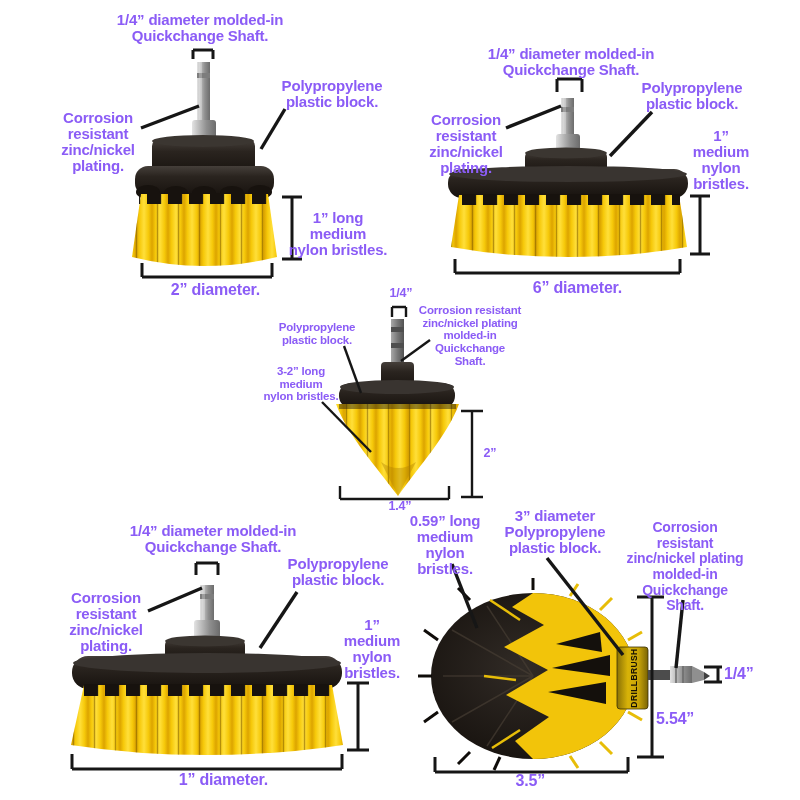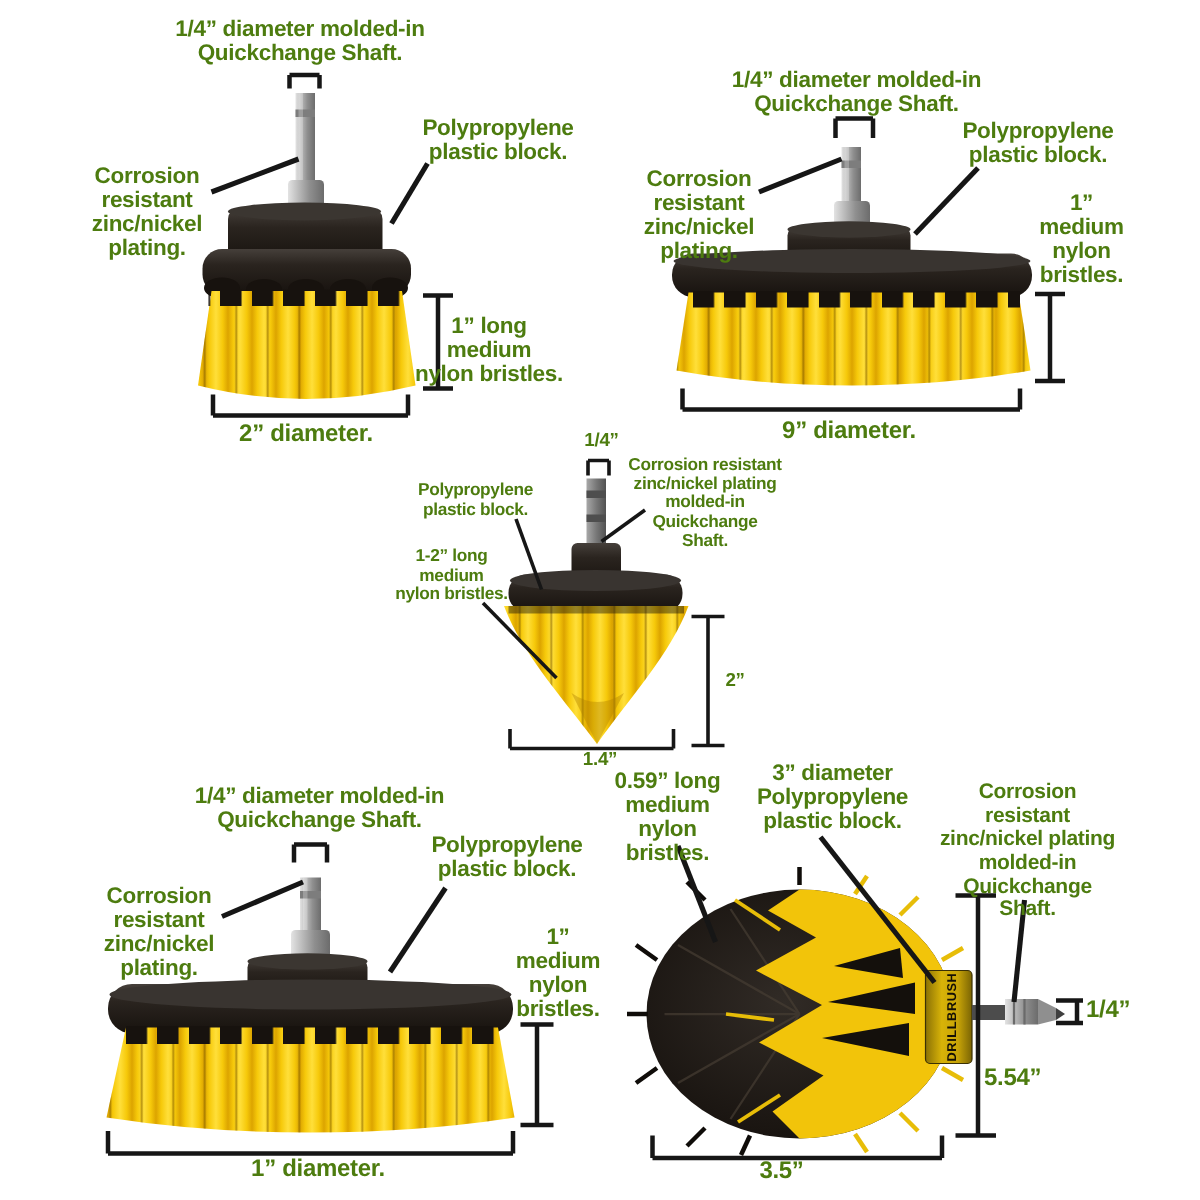"1/4” diameter molded-in" .lbl { color: #4d7c0f -> #8b5cf6 }
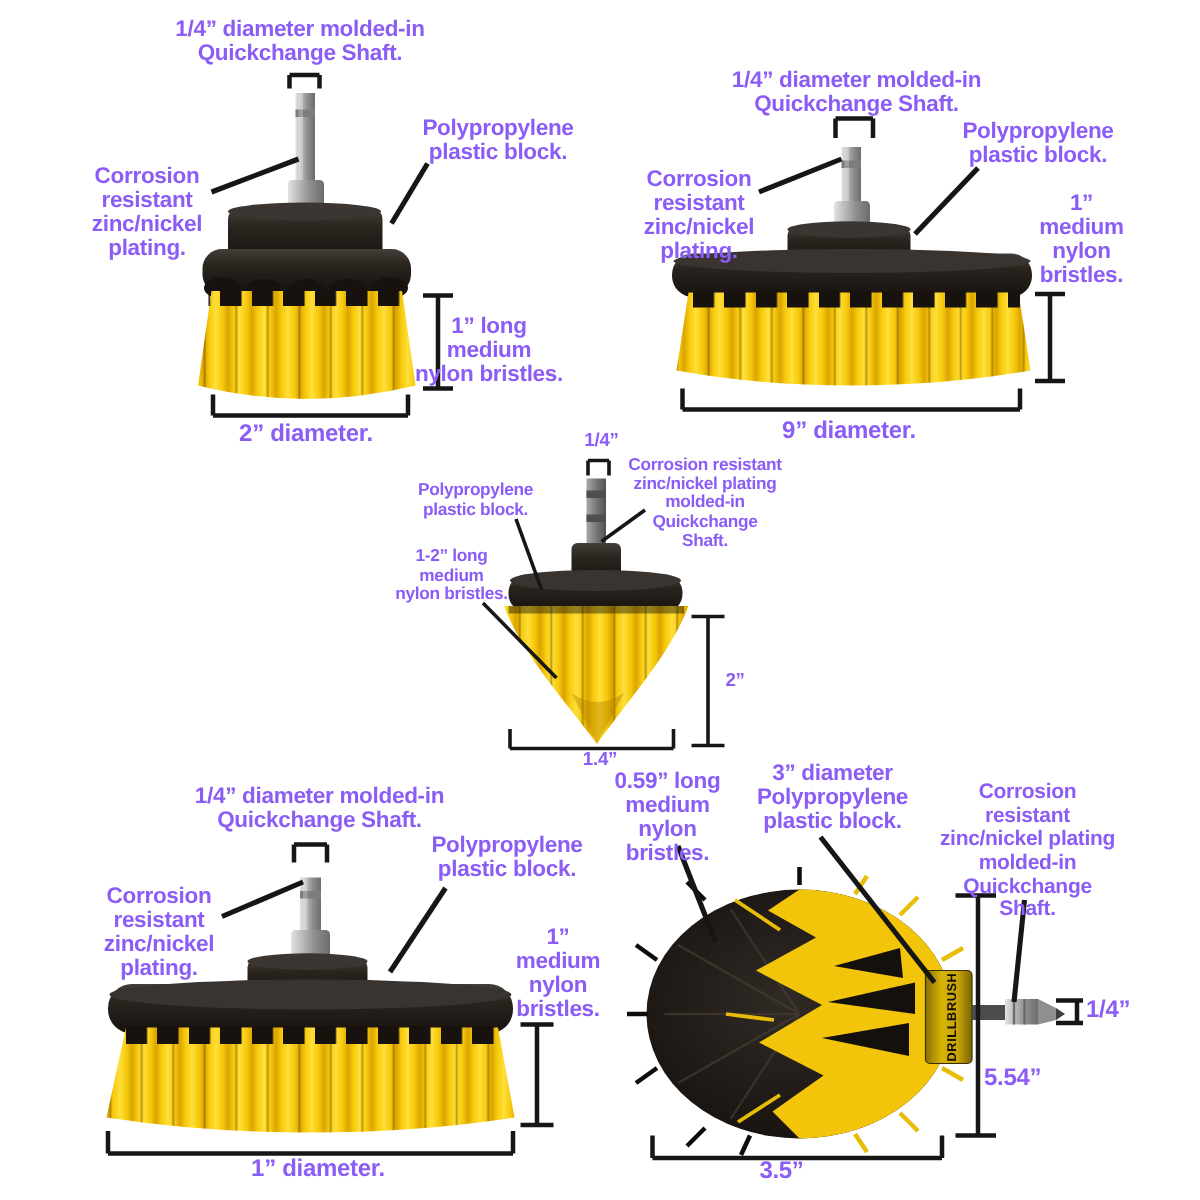"1” long" div.lbl { left: 276px -> 288px }
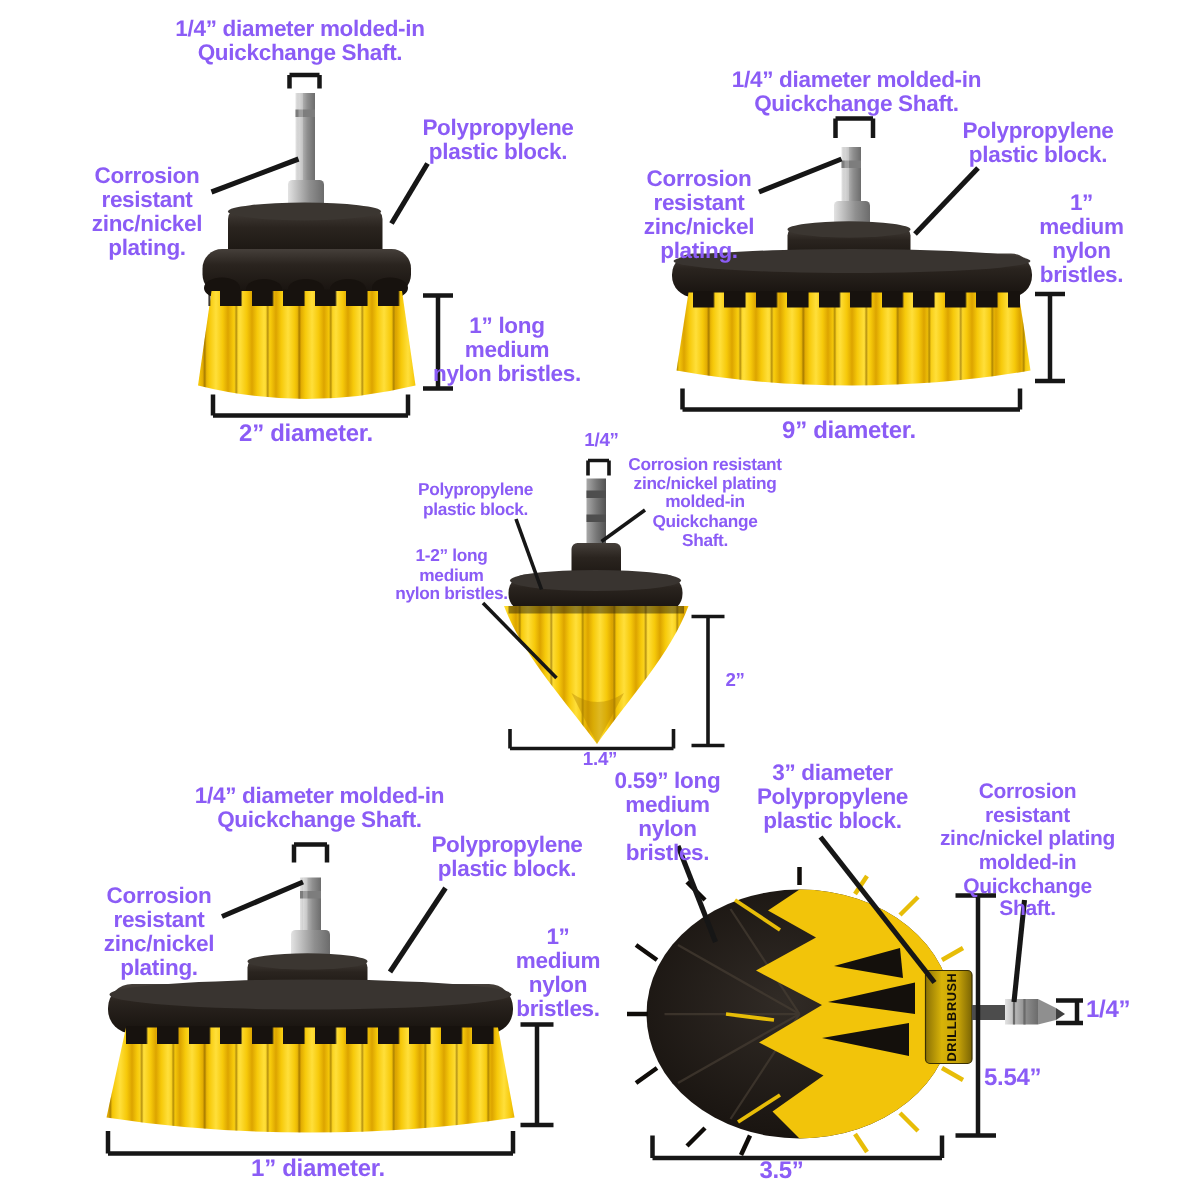"2” diameter." .meas { text-align: none -> right }
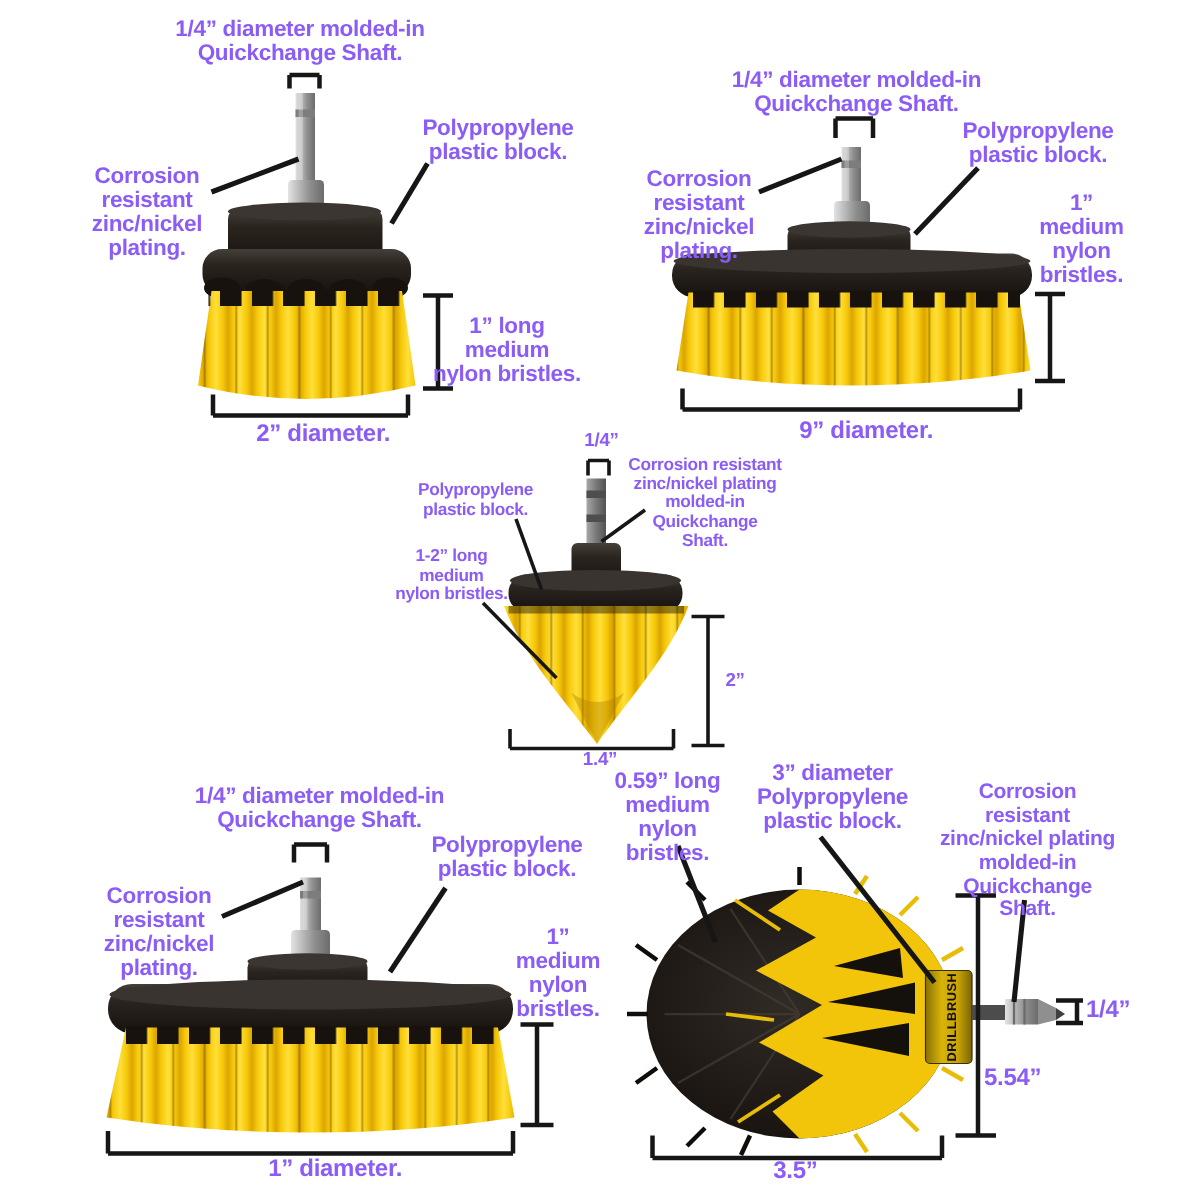"9” diameter." div.lbl { text: 9 -> 6 }
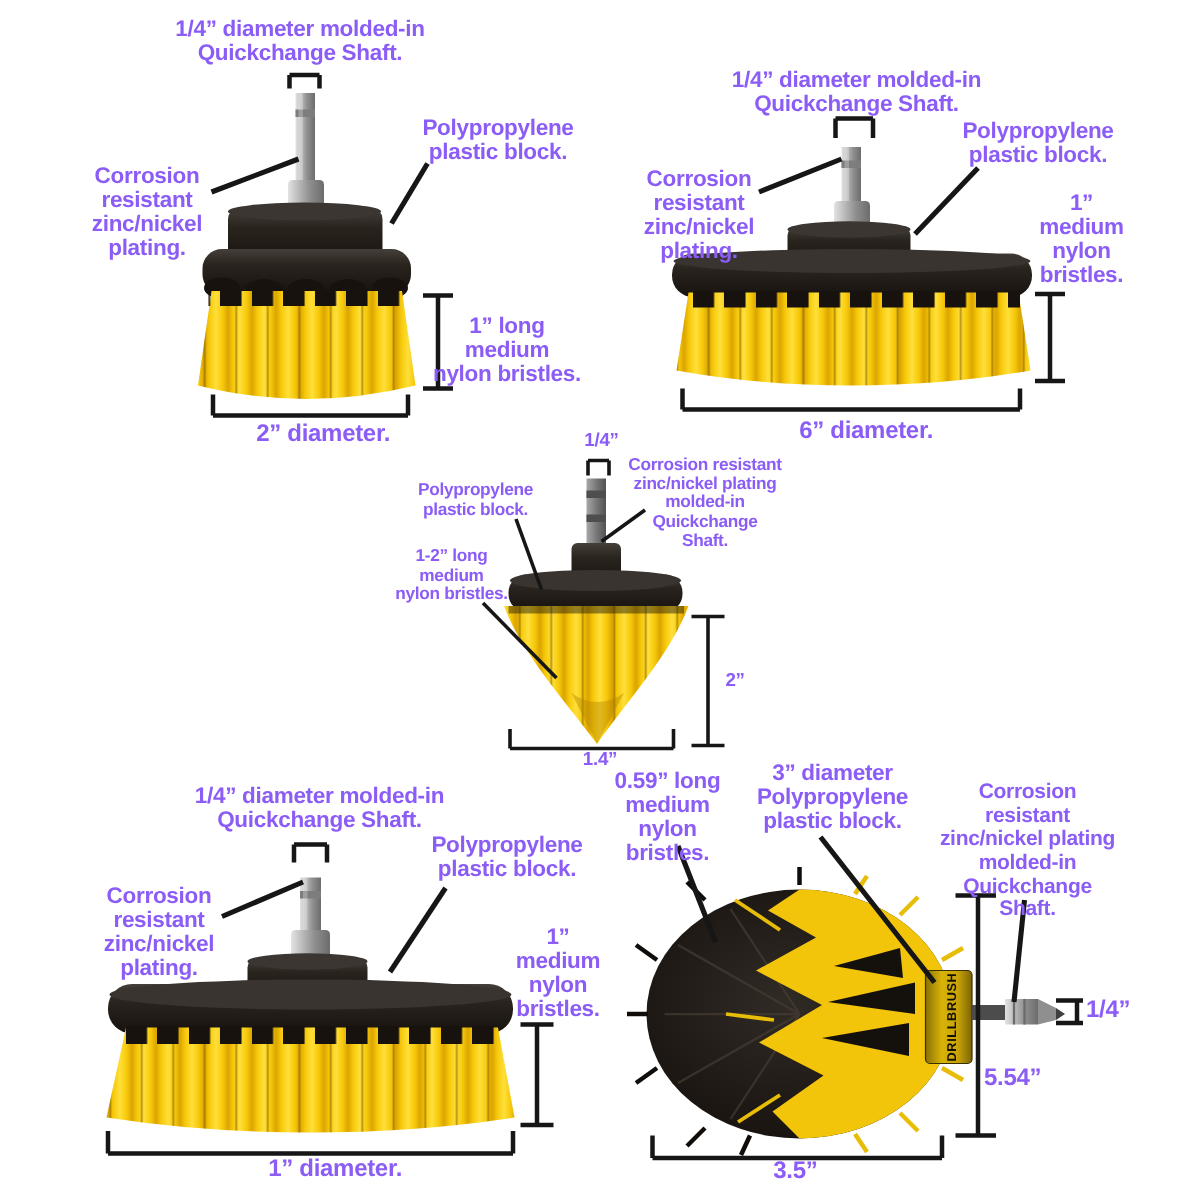"1-2” long" div.lbl { text: 1-2 -> 3-2 }
